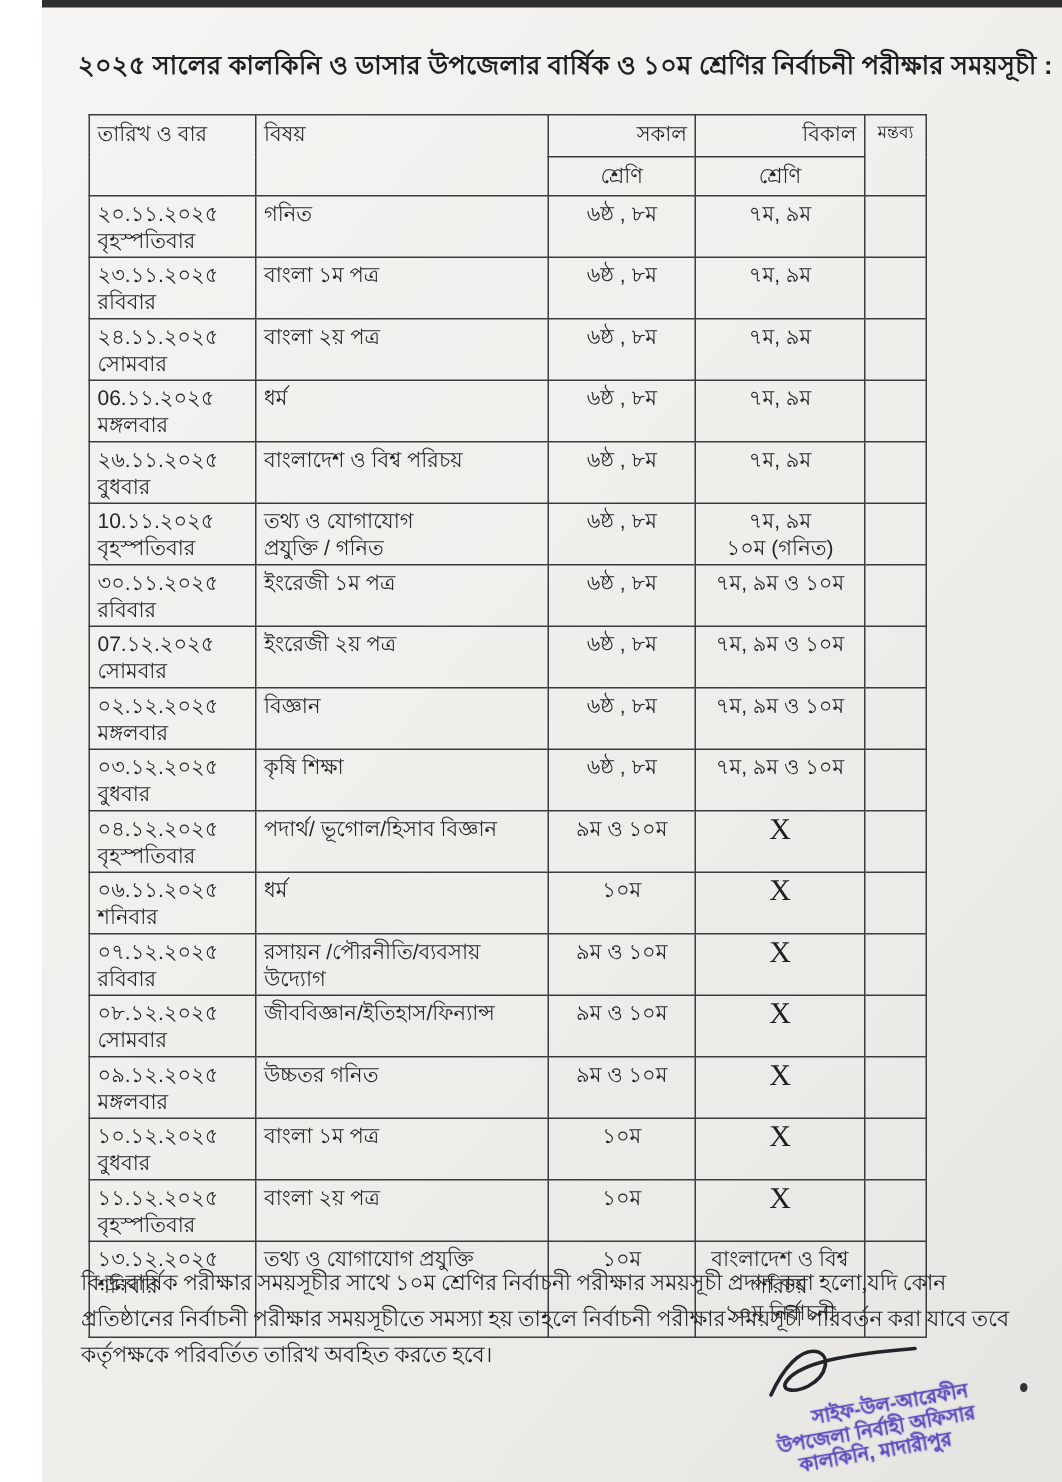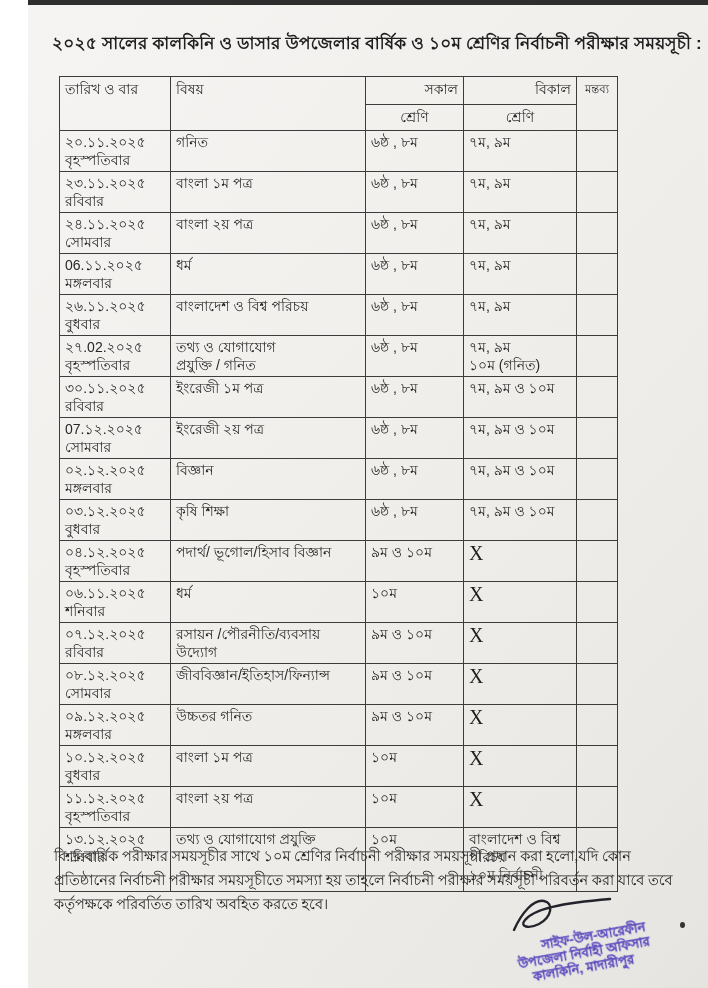"৬ষ্ঠ , ৮ম" td.c-morning,td.c-afternoon { text-align: none -> center }
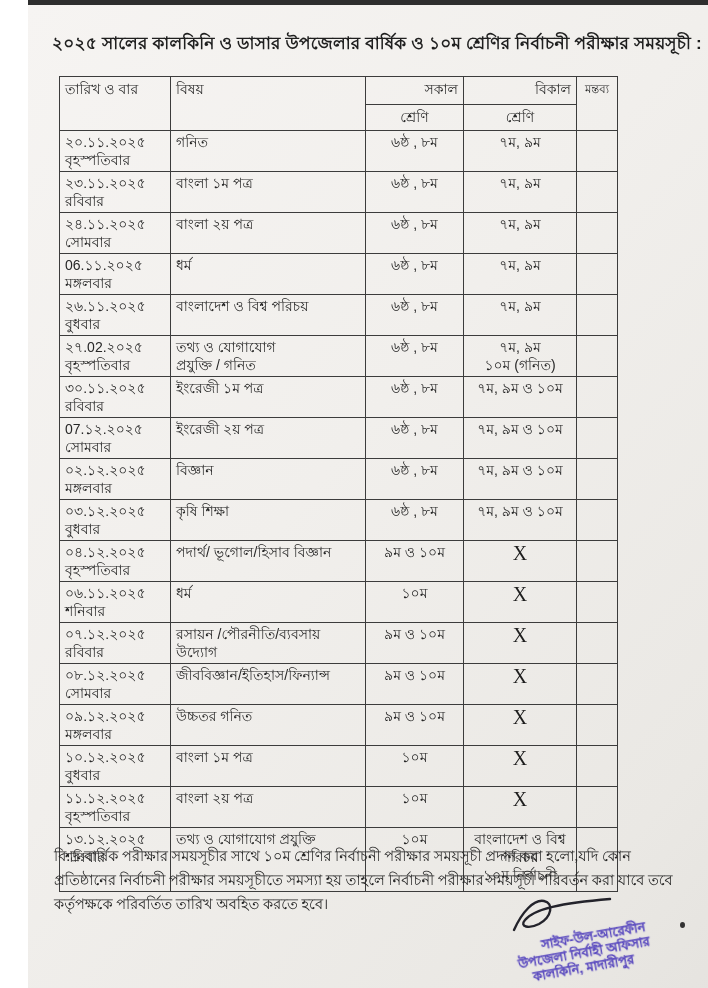"২৭.02.২০২৫" span { text: ২৭.02.২০২৫ -> 10.১১.২০২৫ }
